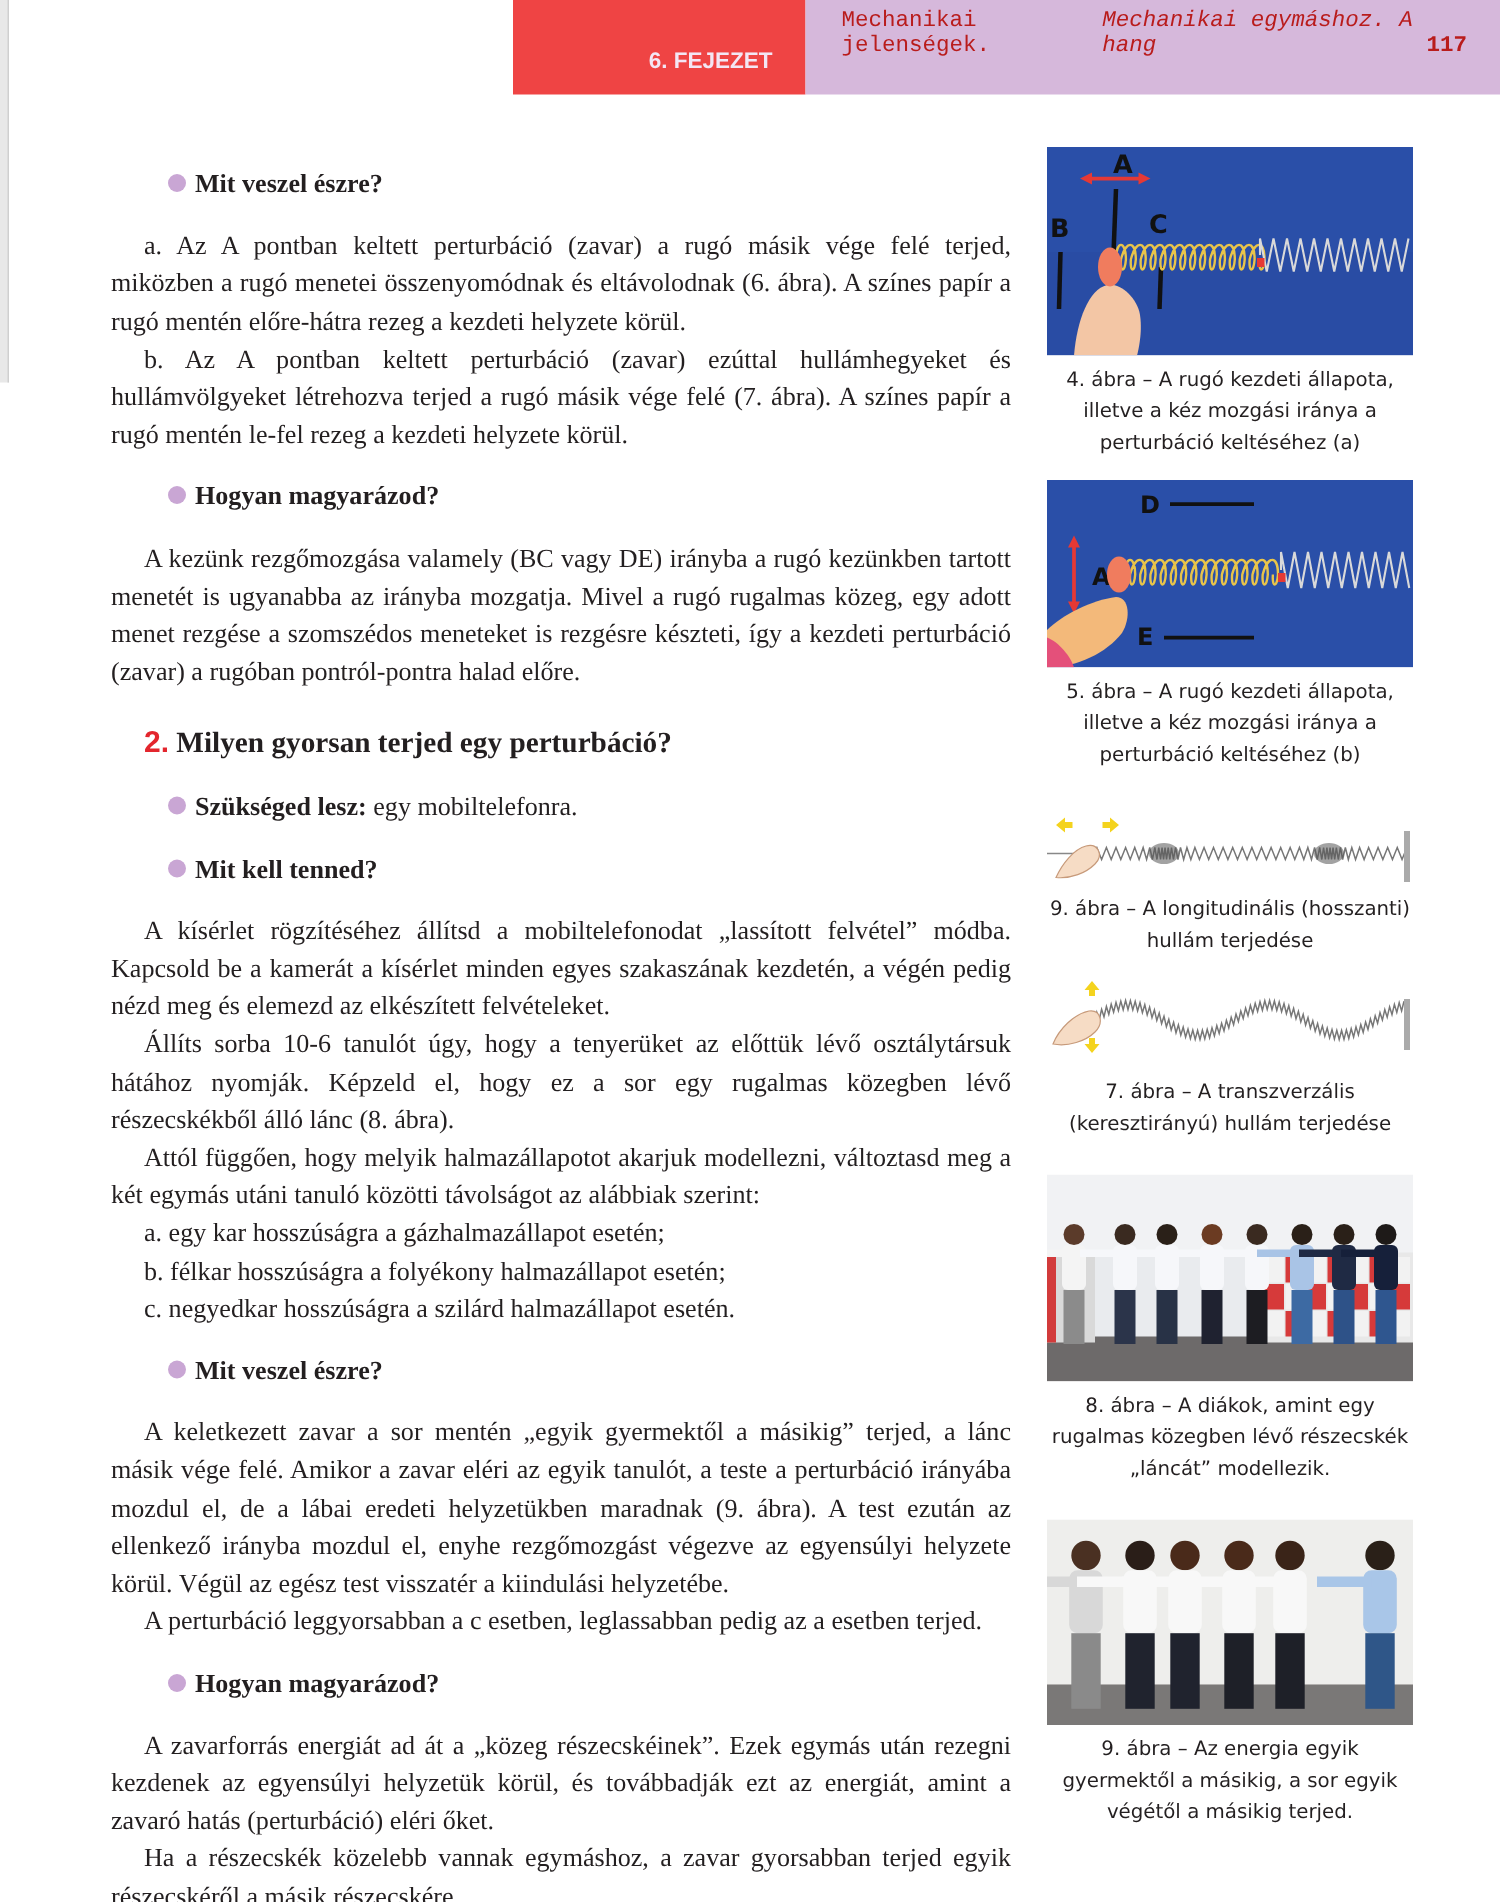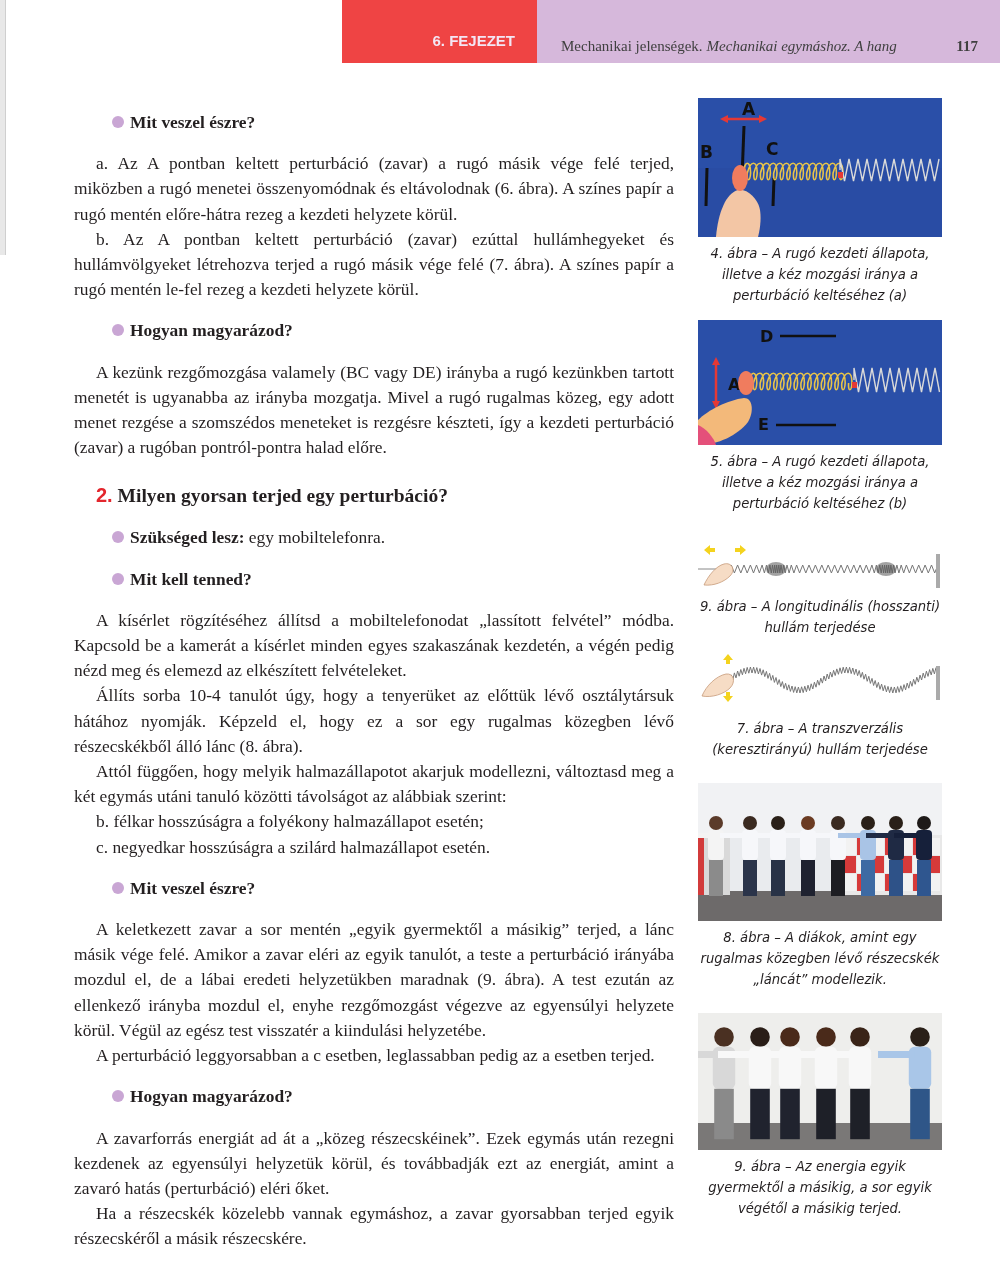"Mechanikai jelenségek." .hdr-title { color: #404040 -> #b91c1c; font-family: Liberation Serif, serif -> Liberation Mono, monospace; padding: 0 0 8px 24px -> 0 0 24px 24px }
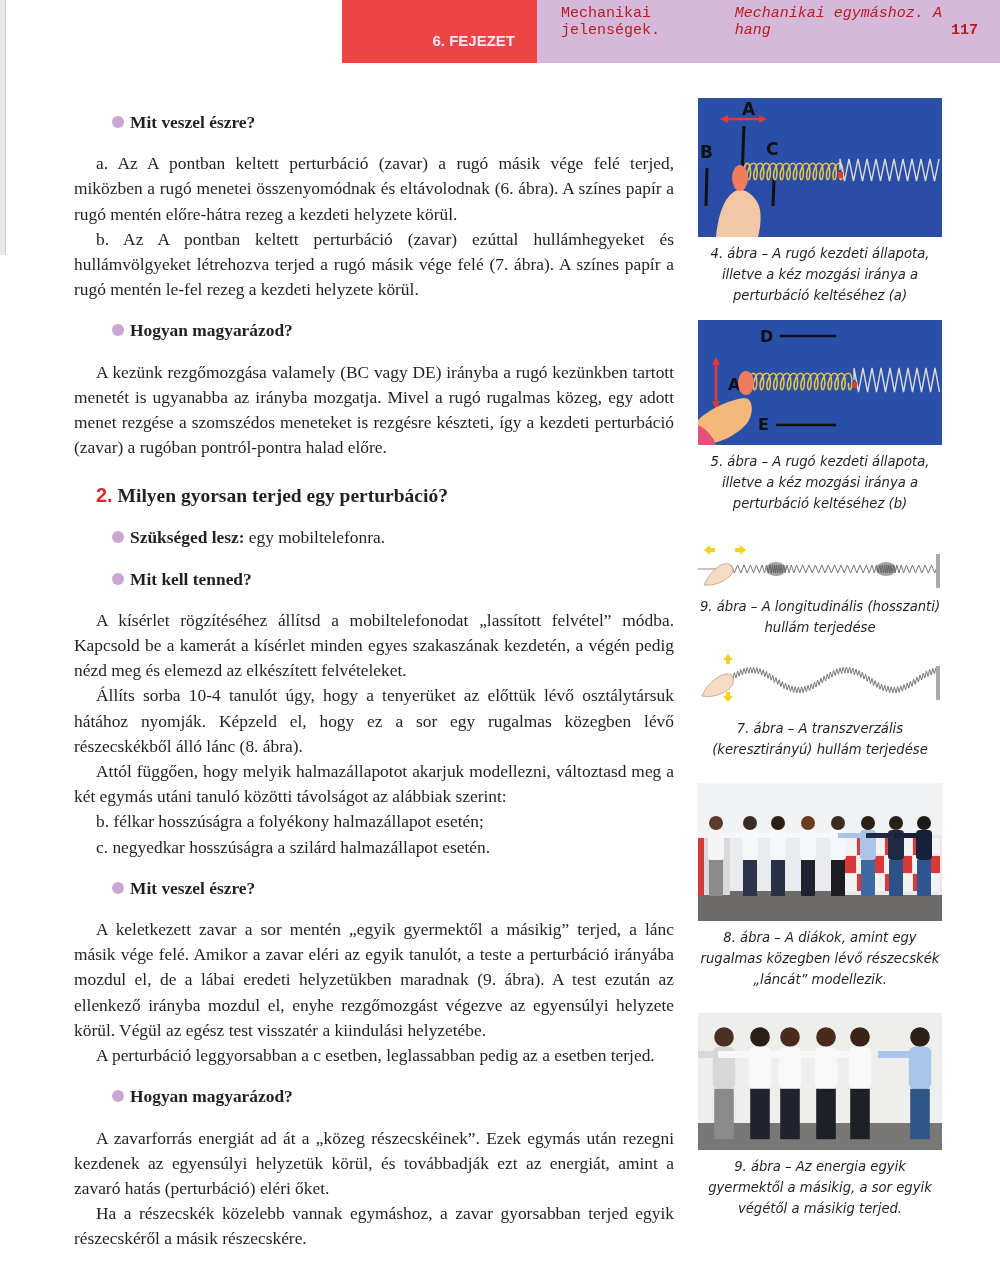"4. ábra – A rugó" .cap { font-style: italic -> none }
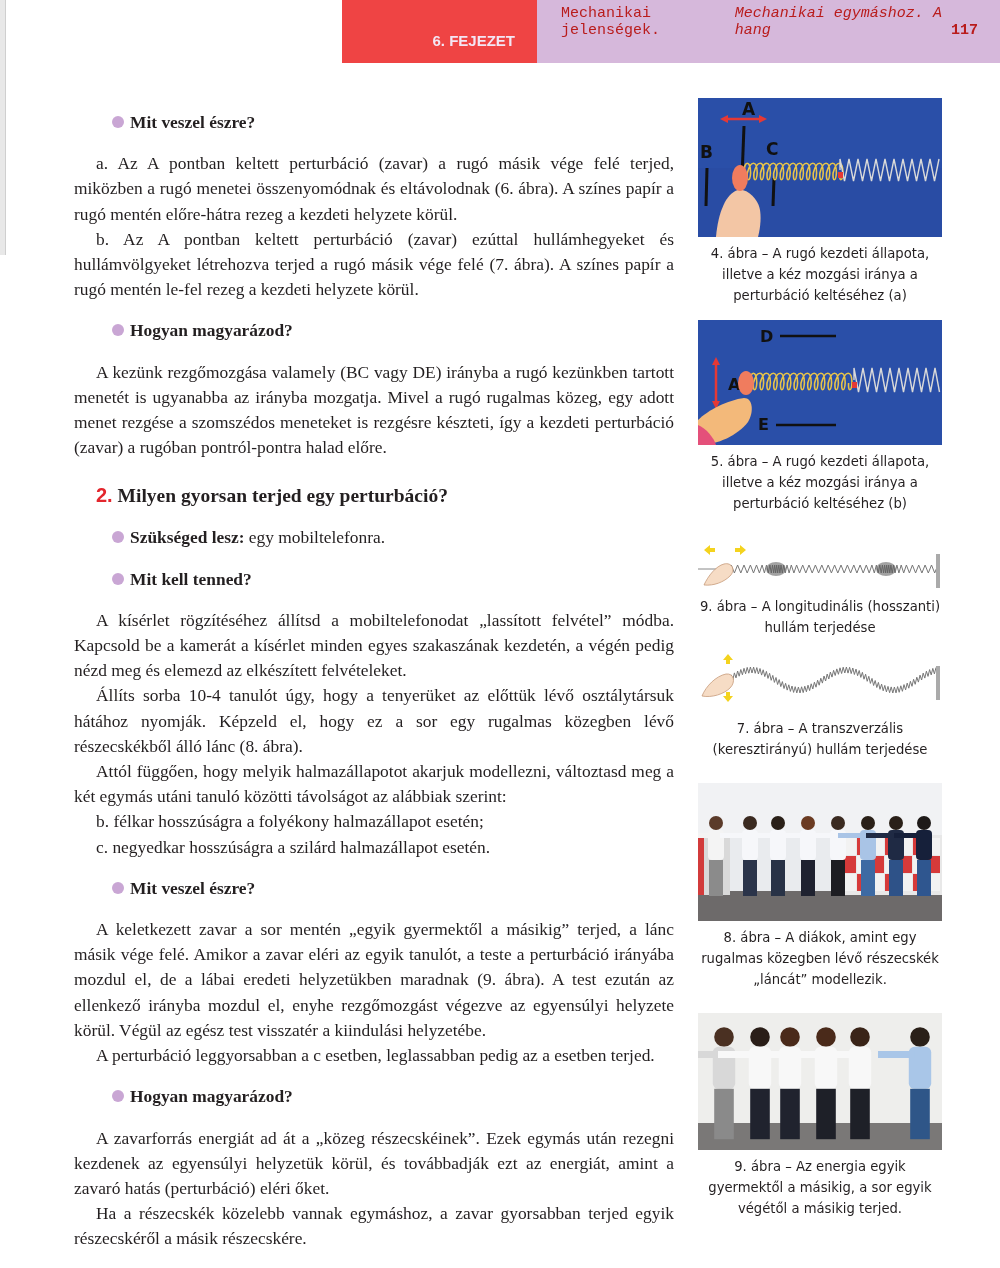"Állíts sorba 10-4 tanulót úgy," p { text: 10-4 -> 10-6 }
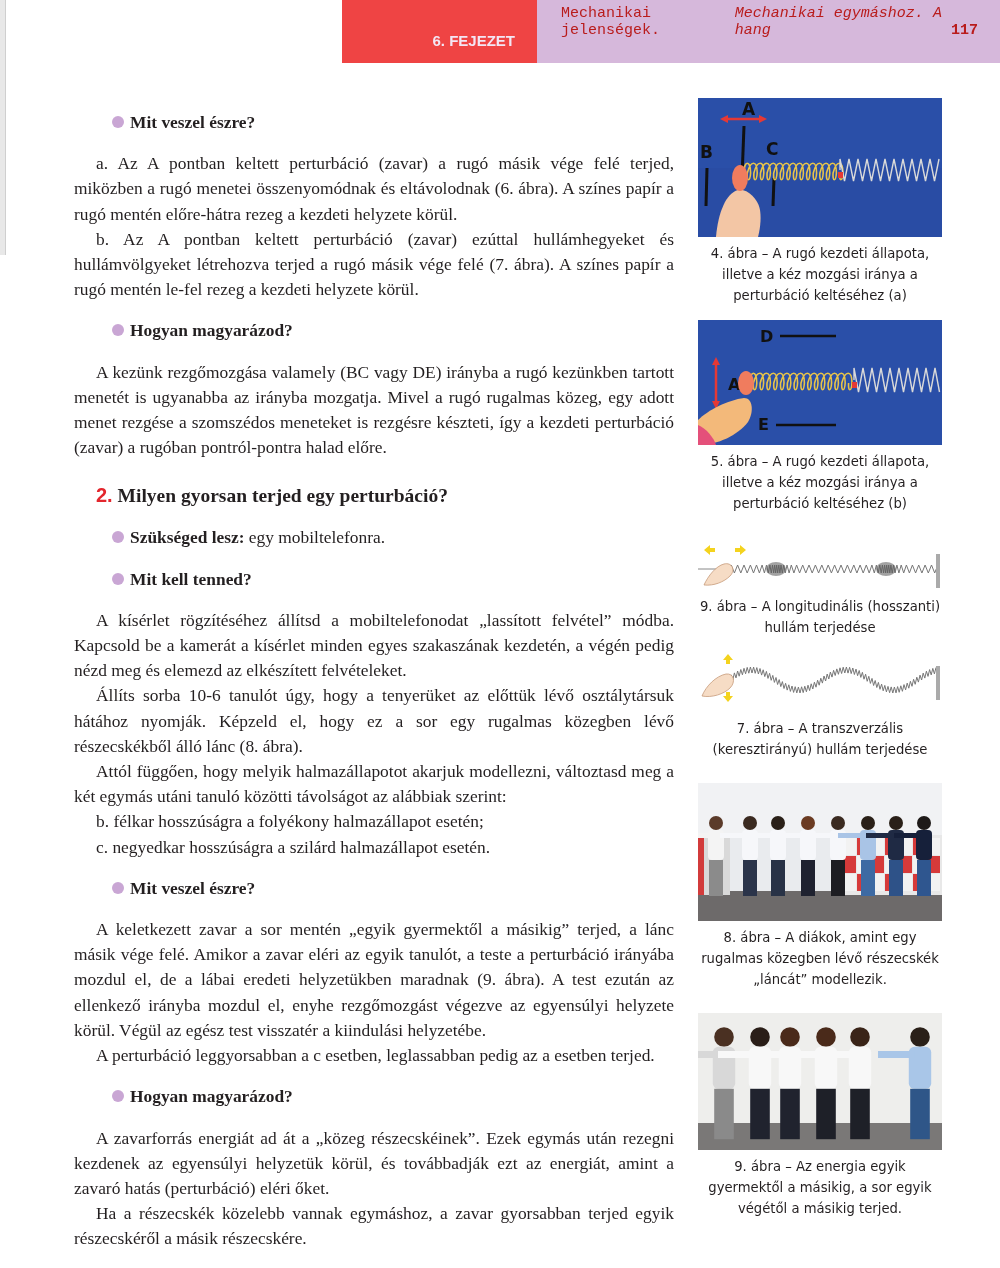"a. egy kar hosszúságra a" div.list-item { html: none -> <div>a. egy kar hosszúságra a gázhalmazállapot esetén;</div> }
